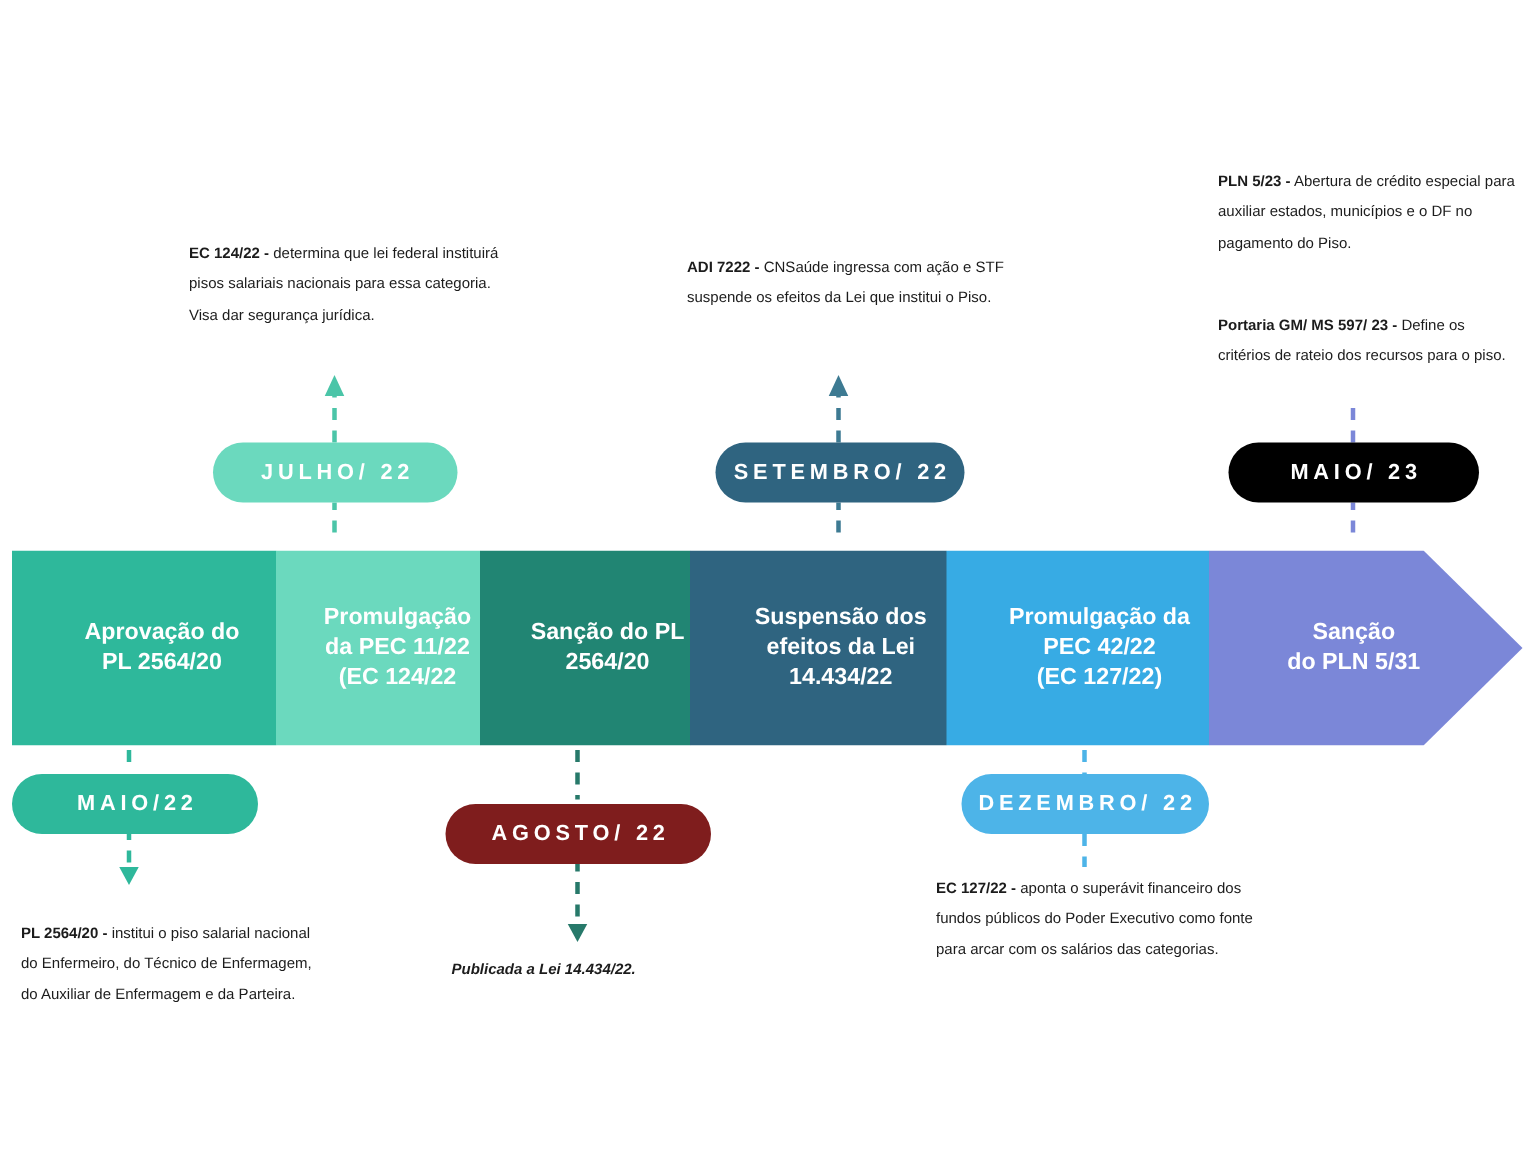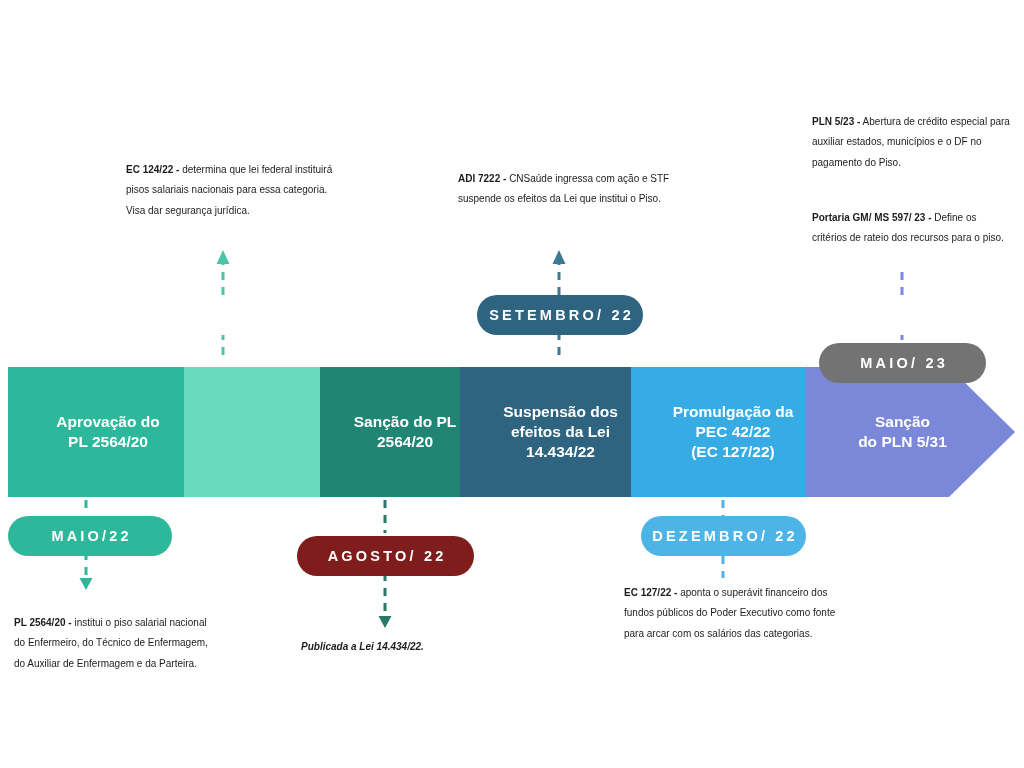"JULHO/ 22" div.pill { html: none -> <div> <span>JULHO/ 22</span> </div> }
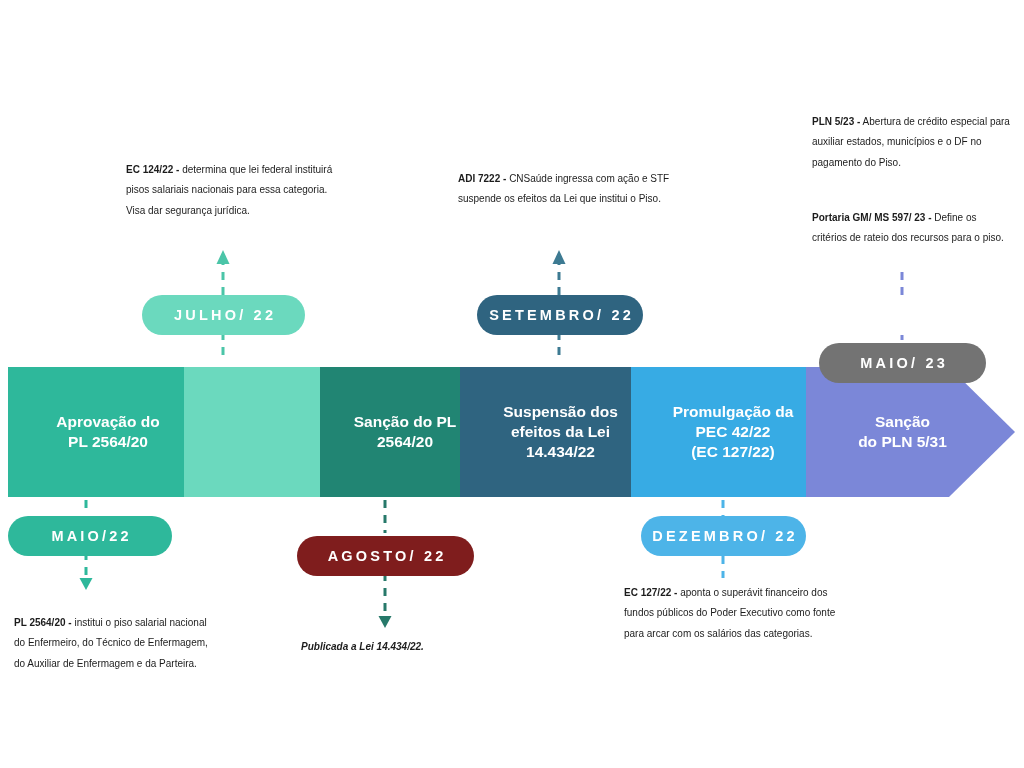"MAIO/ 23" div.pill { background: #737373 -> #000000; margin-top: 48px -> none }
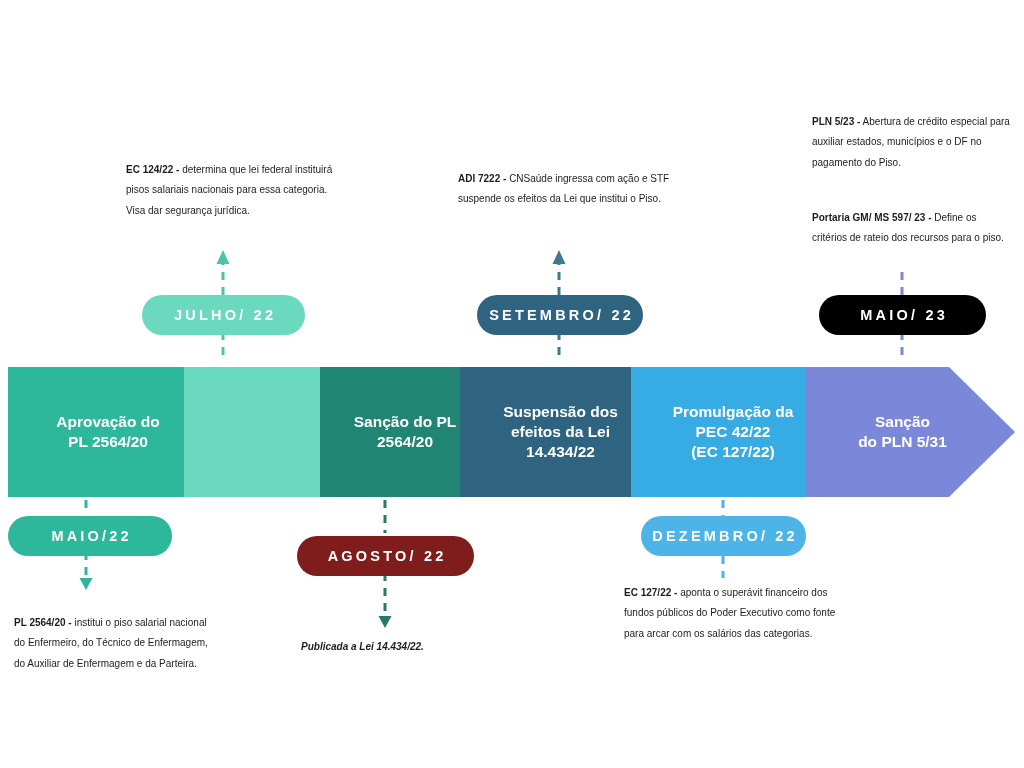"Promulgação" div.seg-wrap { html: none -> <div> <div> <span>Promulgação</span> <span>da PEC 11/22</span> <span>(EC 124/22</span> </div> </div> }
